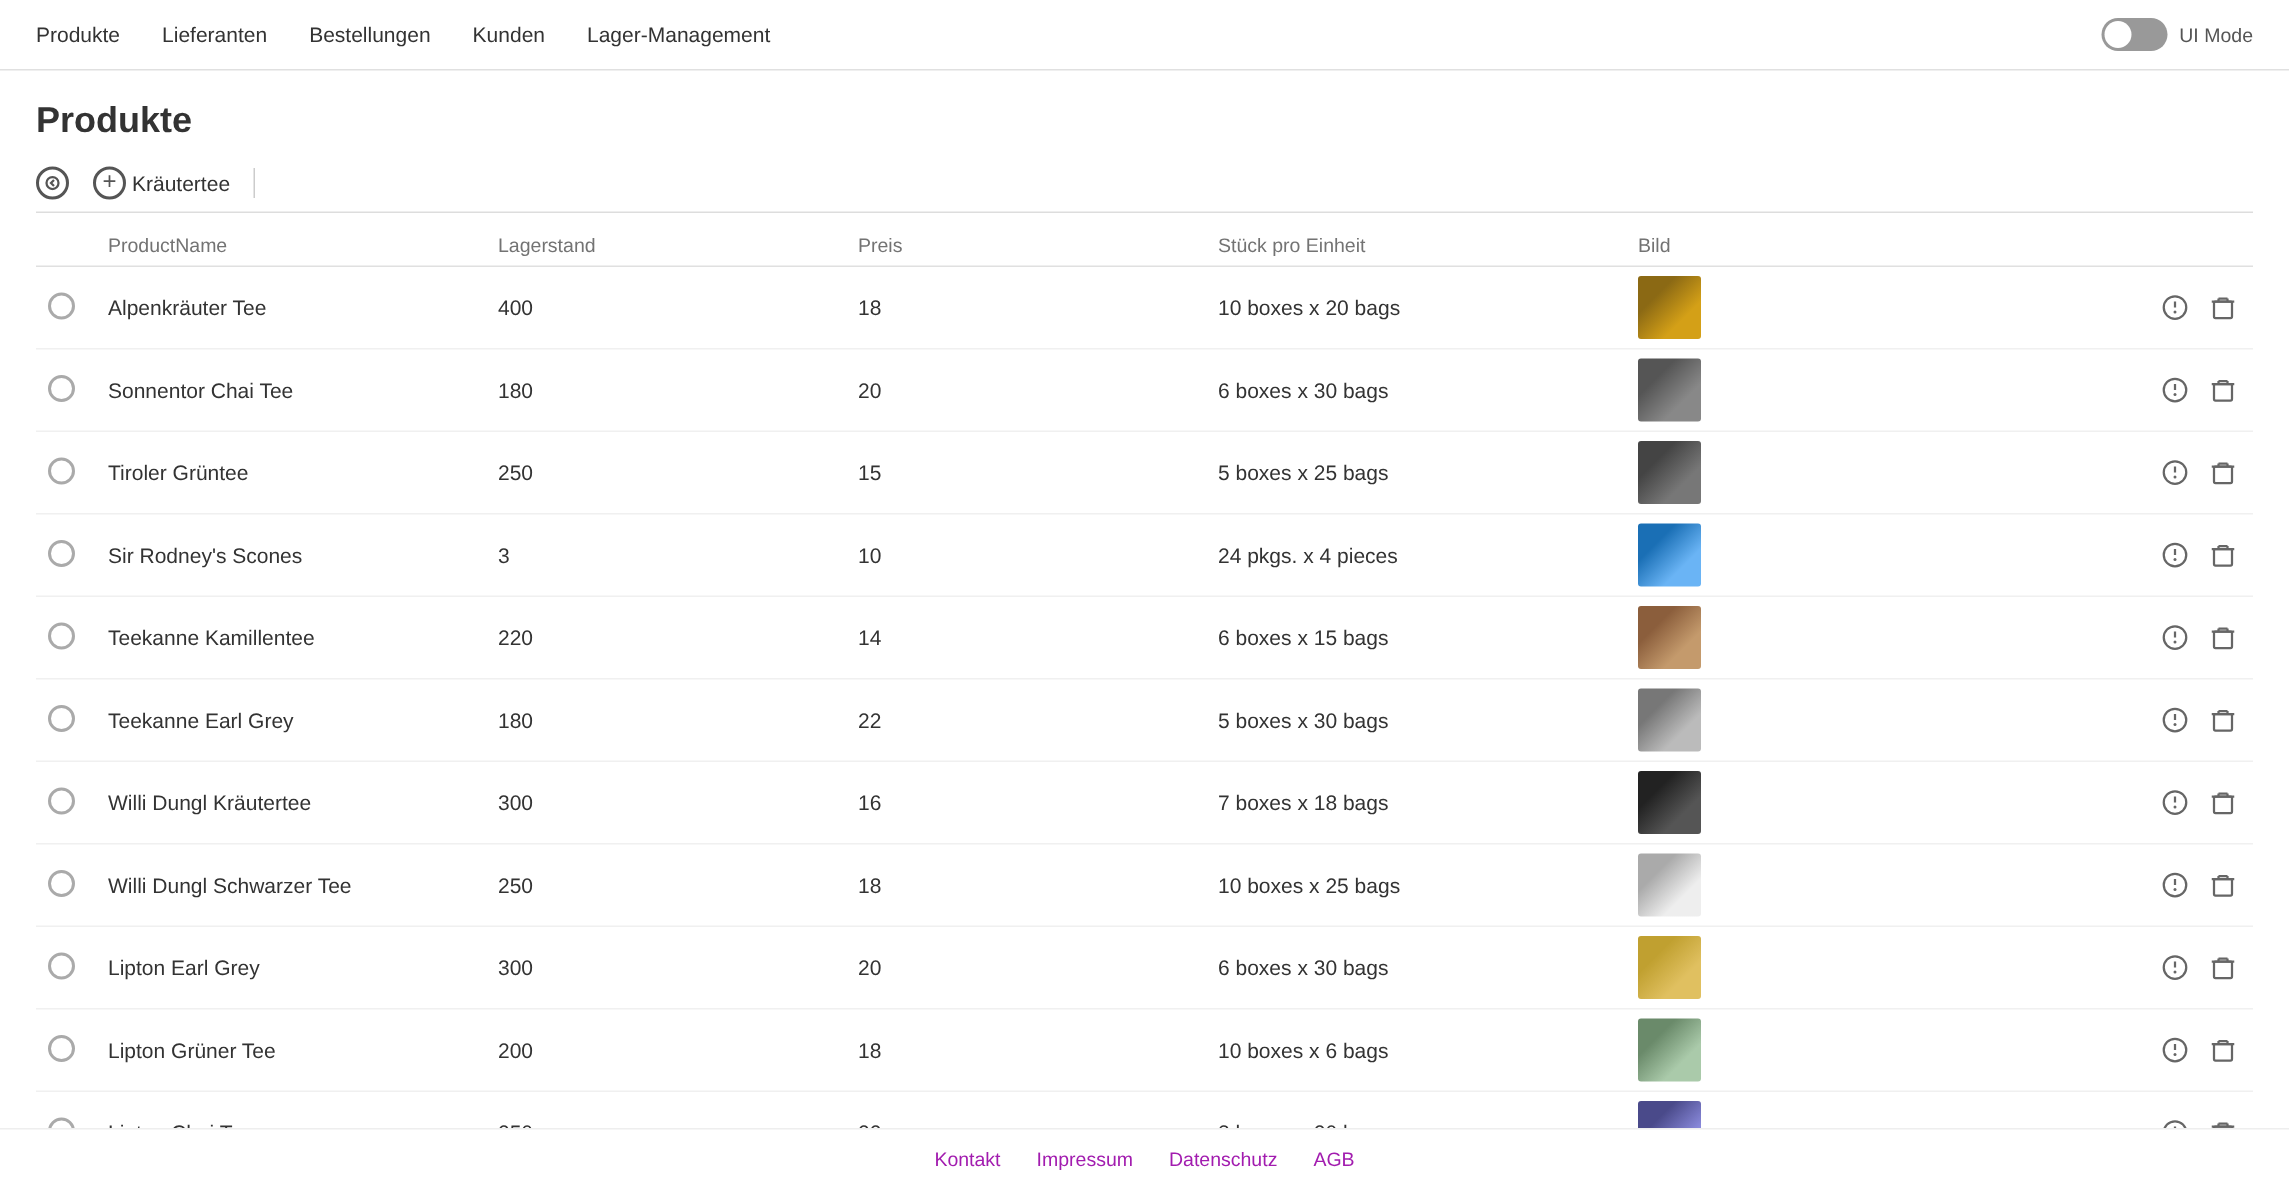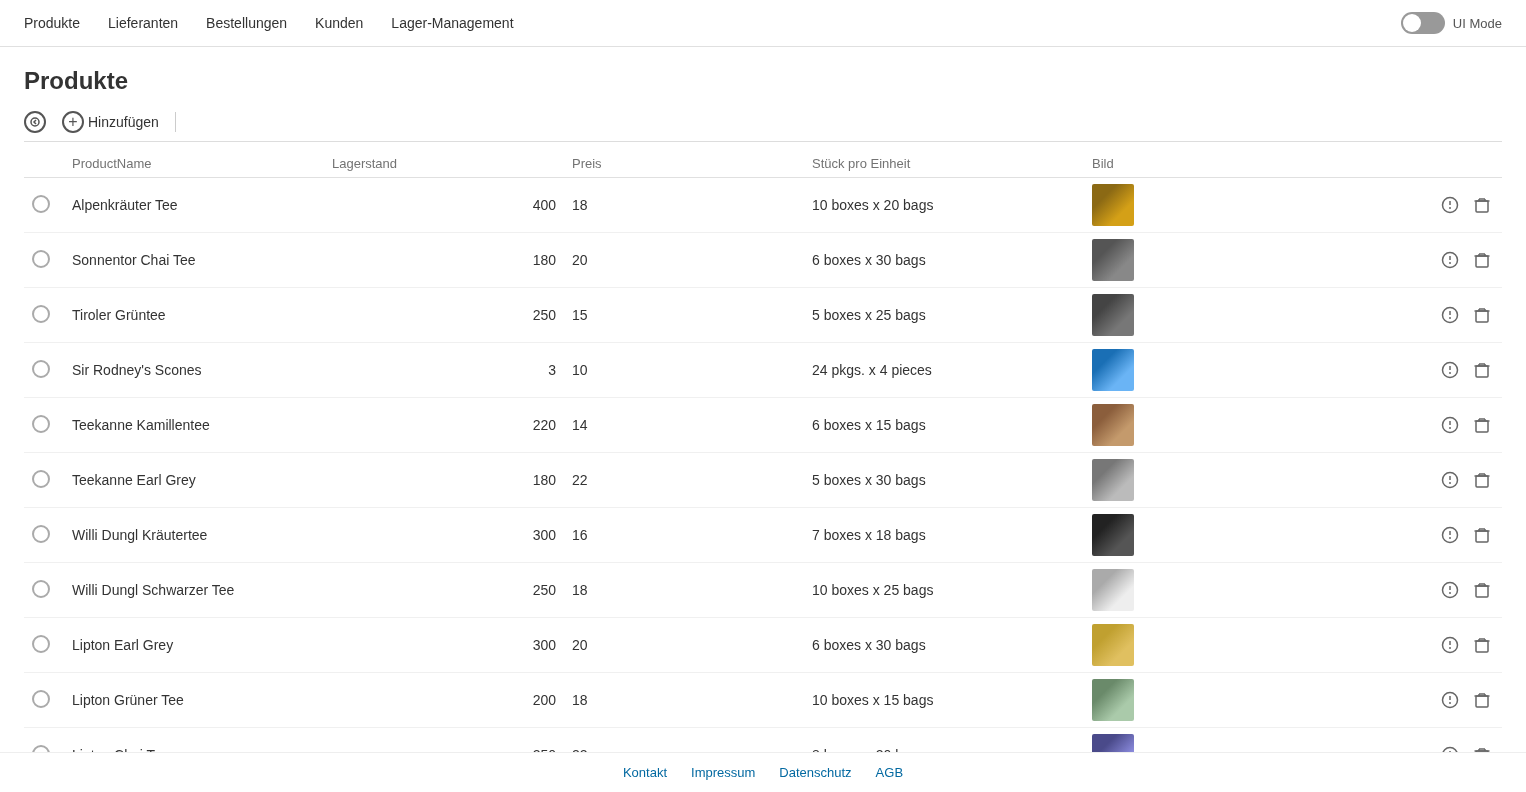"Hinzufügen" span { text: Hinzufügen -> Kräutertee }
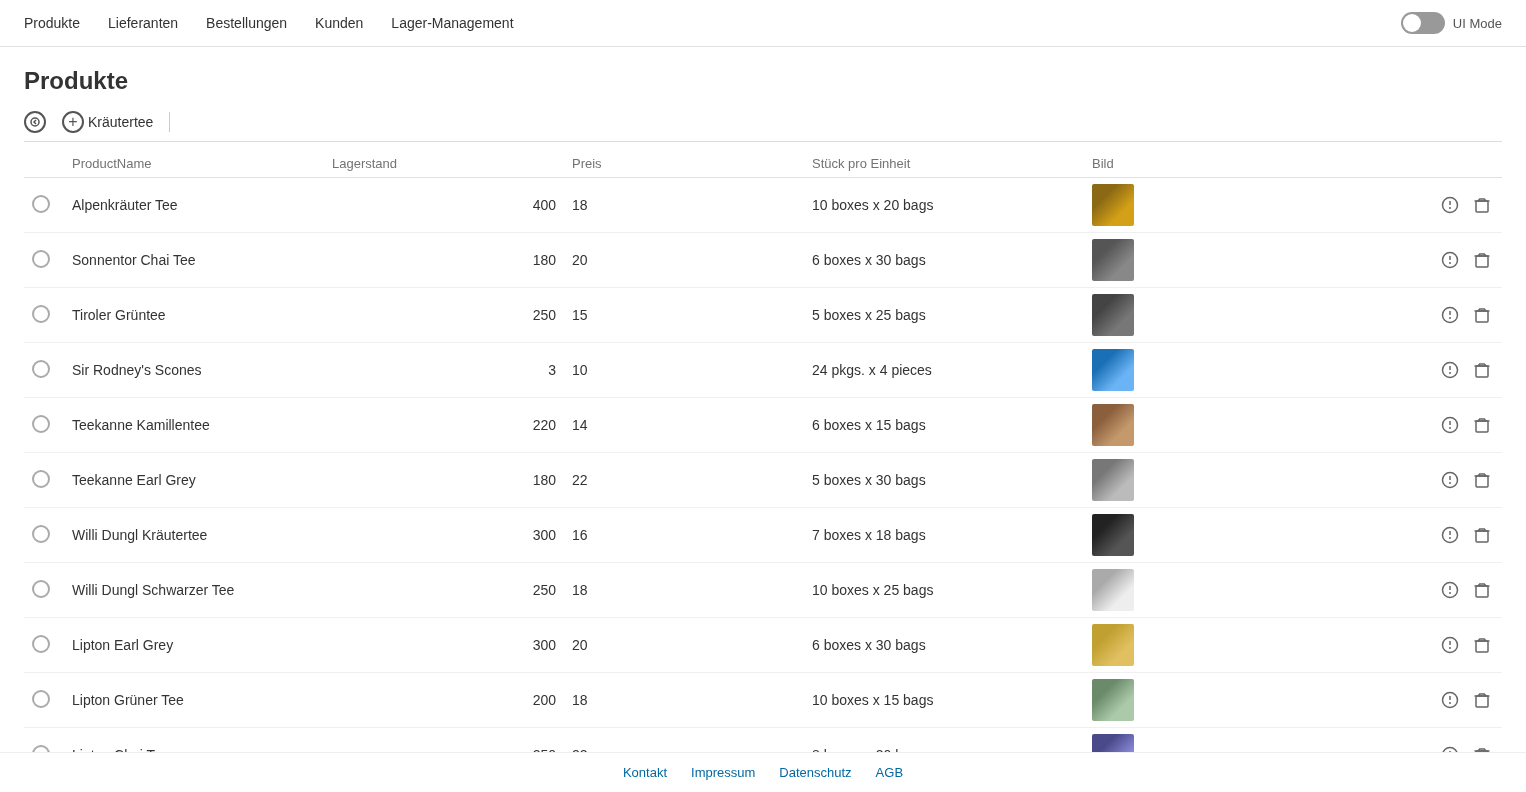"400" .col-stock { text-align: right -> none }
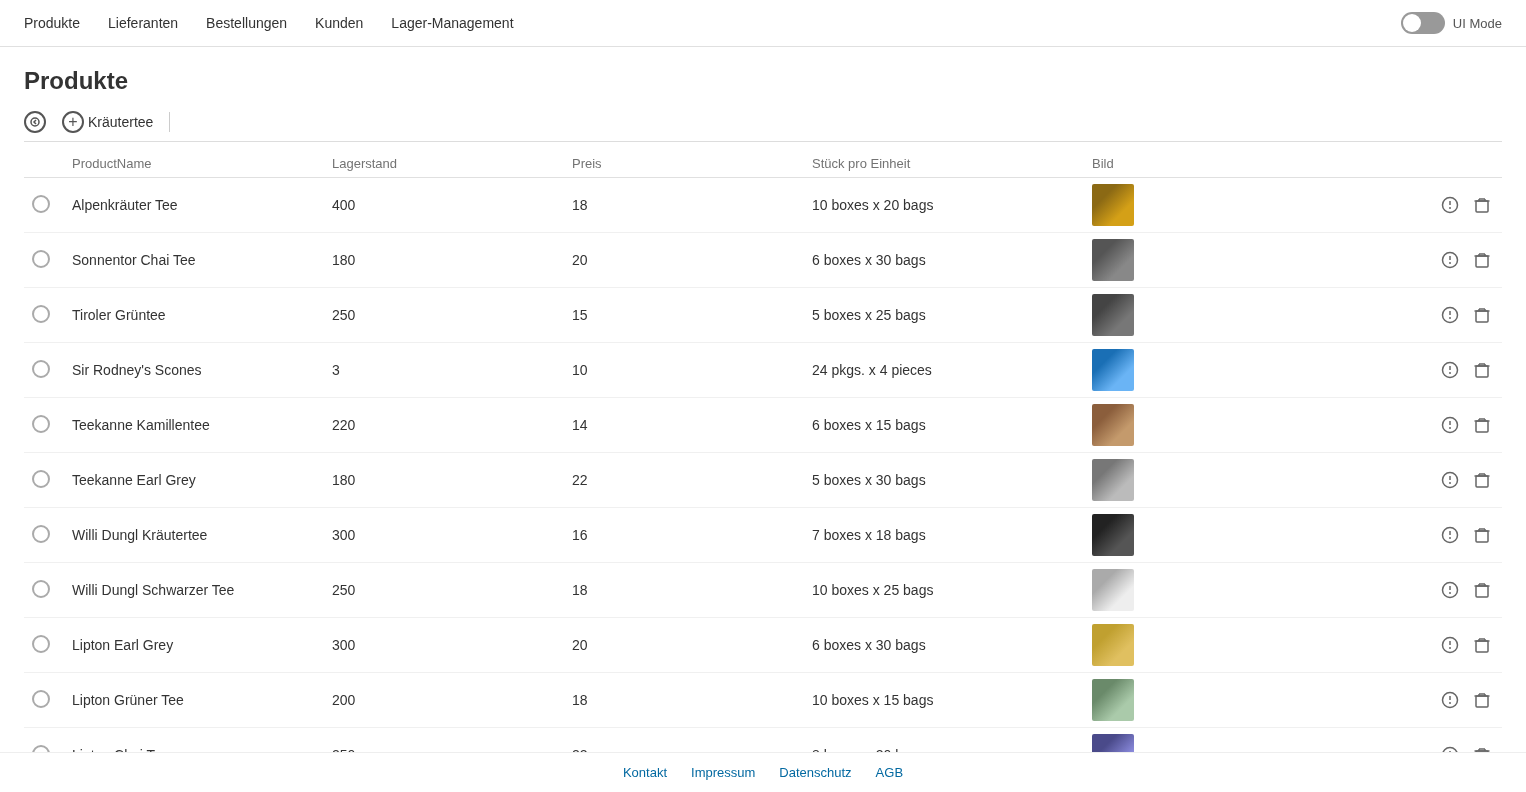"10 boxes x 15 bags" td.col-unit { text: 15 -> 6 }
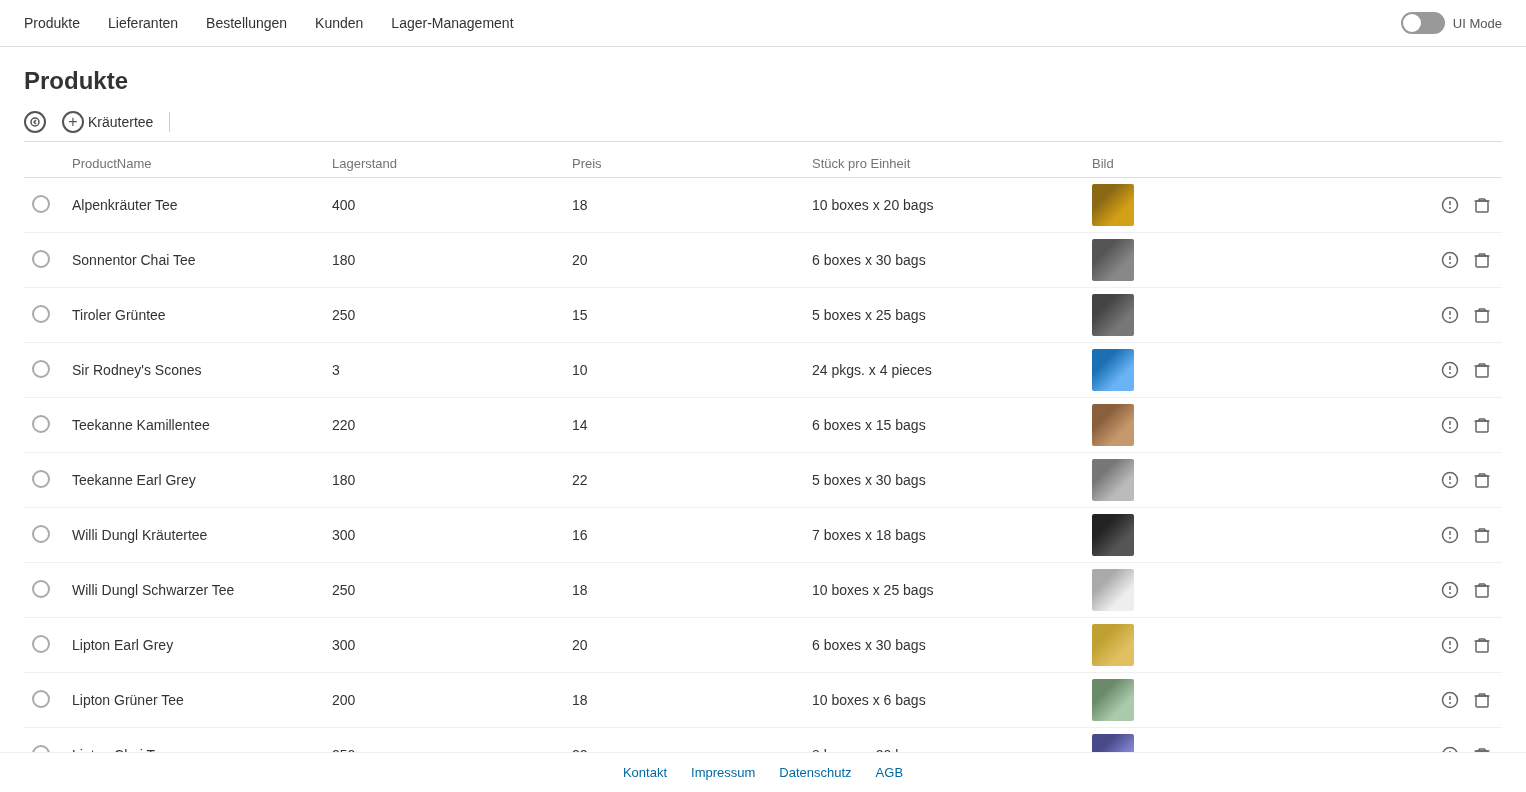"Kontakt" .footer a { color: #0369a1 -> #a21caf }
